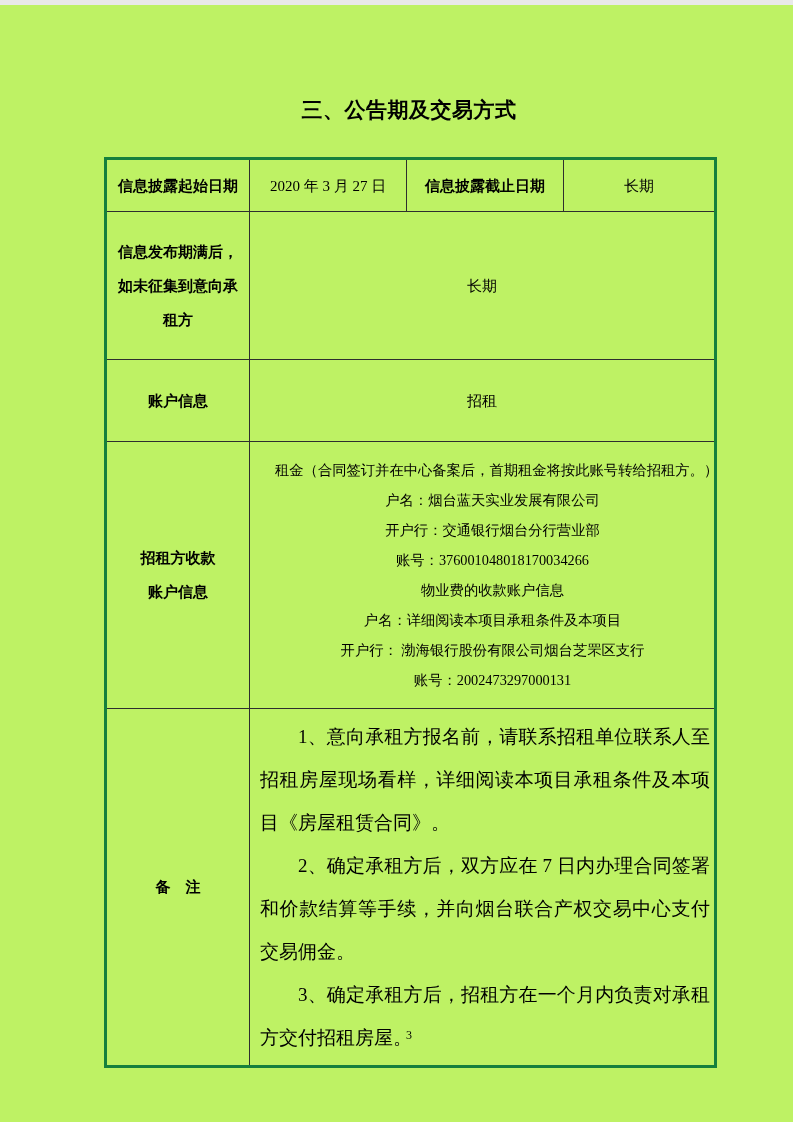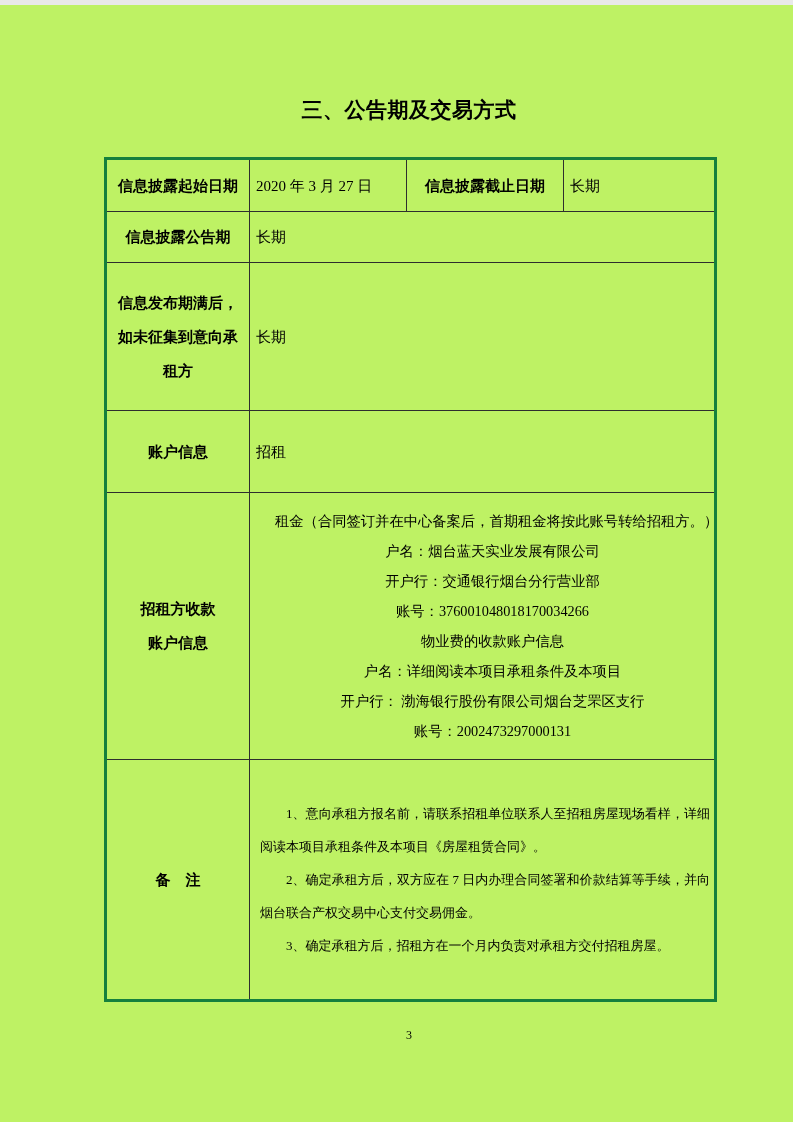"2020 年 3 月 27" .value-cell { text-align: left -> center }
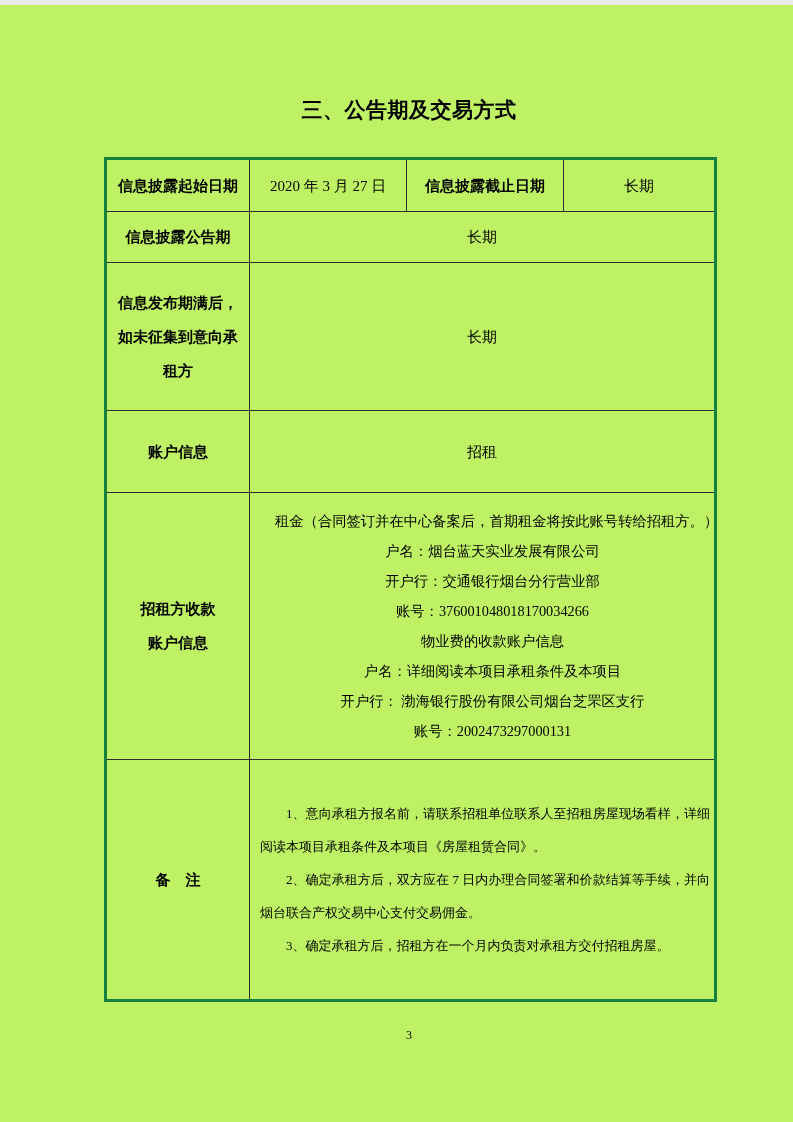"信息披露公告期" tr.r2 { html: <tr> <td>信息披露公告期</td> <td>长期</td> </tr> -> none }
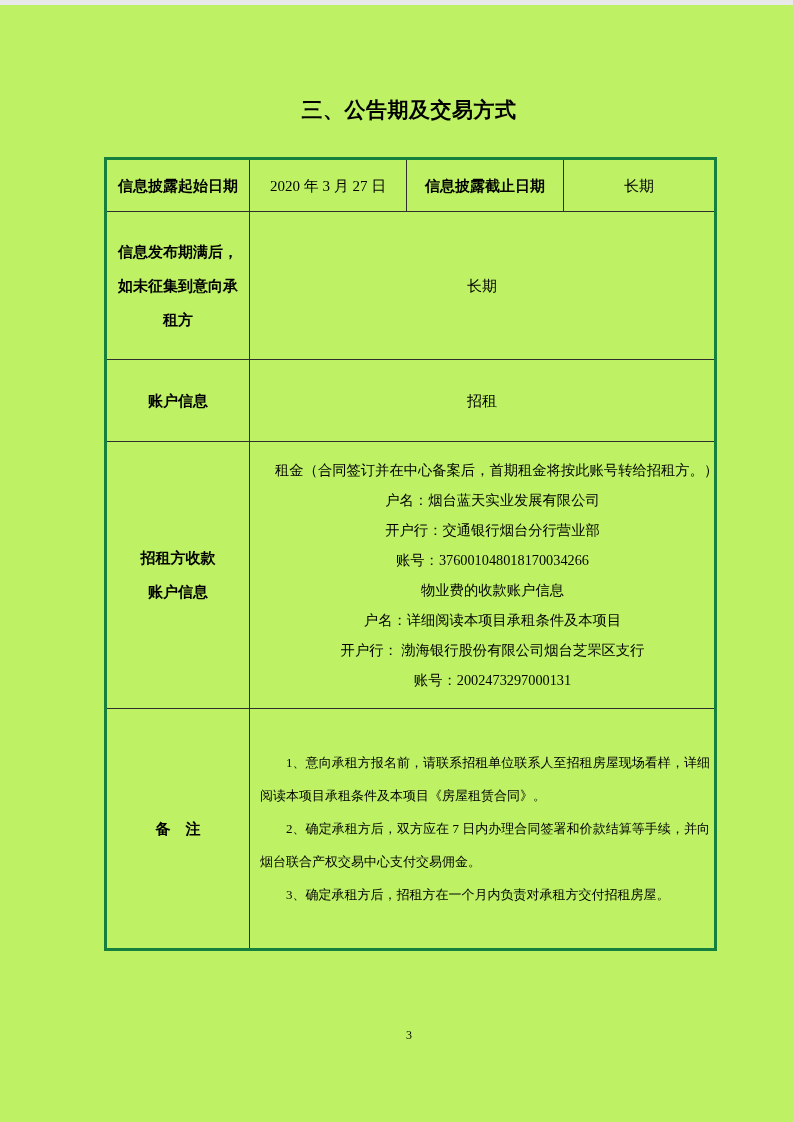"1、意向承租方报名前，请联系招租单位联系人至招租房屋现场看样，详细阅读本项目承租" .remark-paragraph { font-size: 13px -> 19px; line-height: 33px -> 43px }
